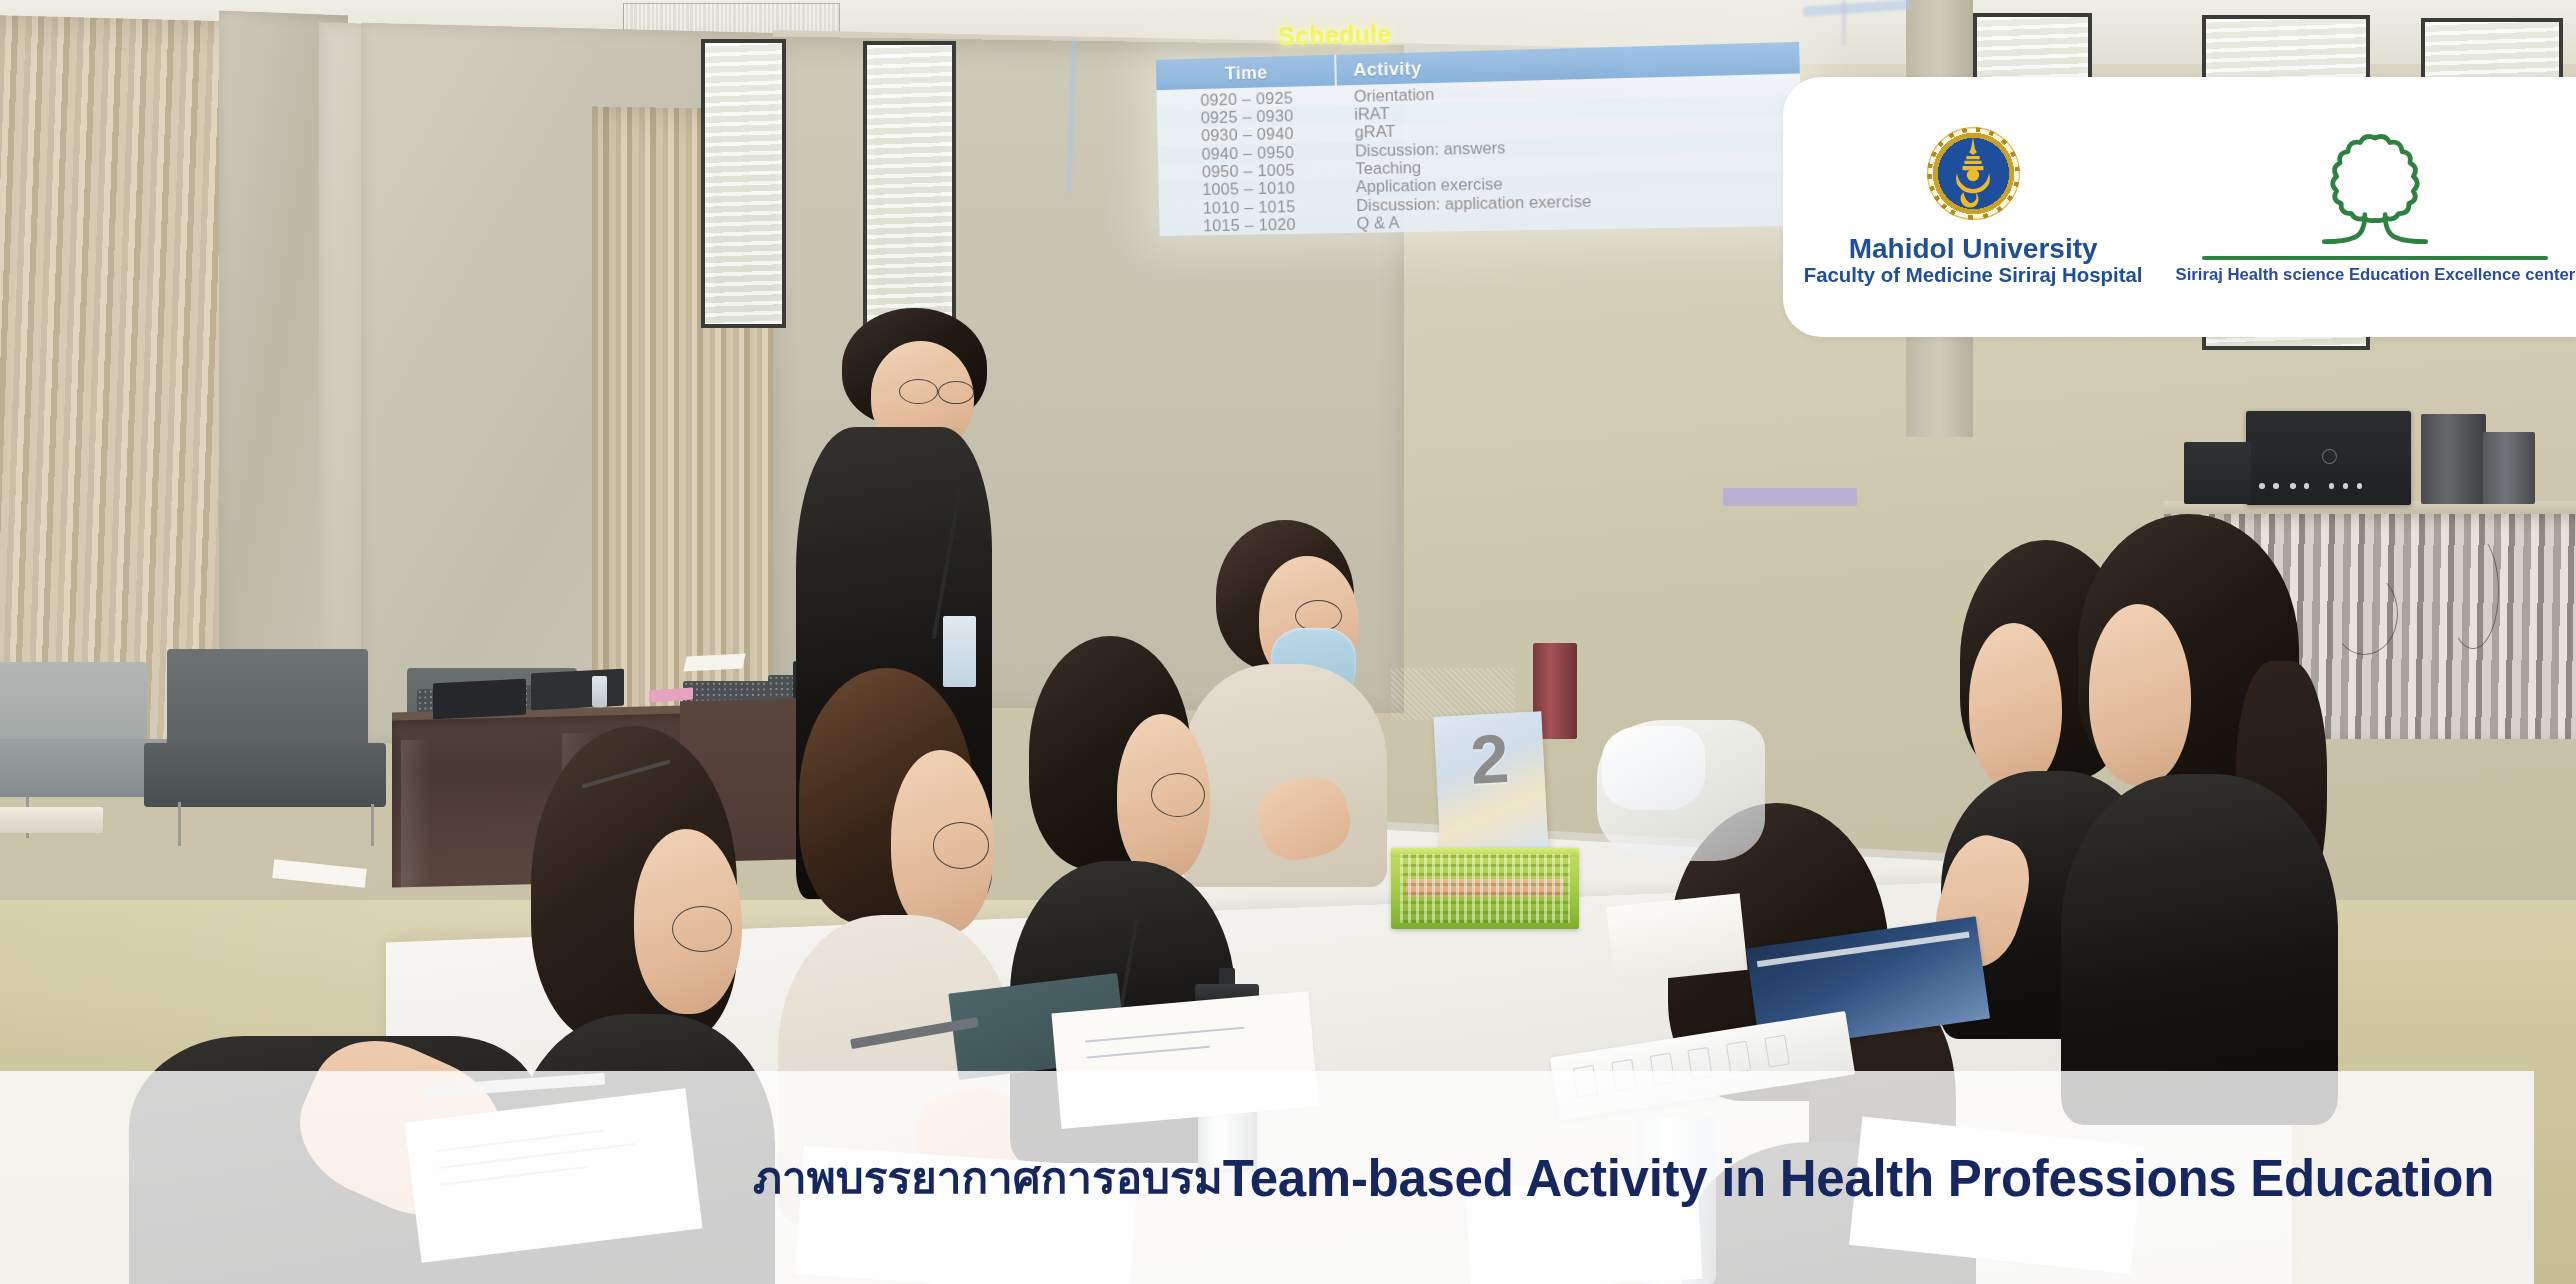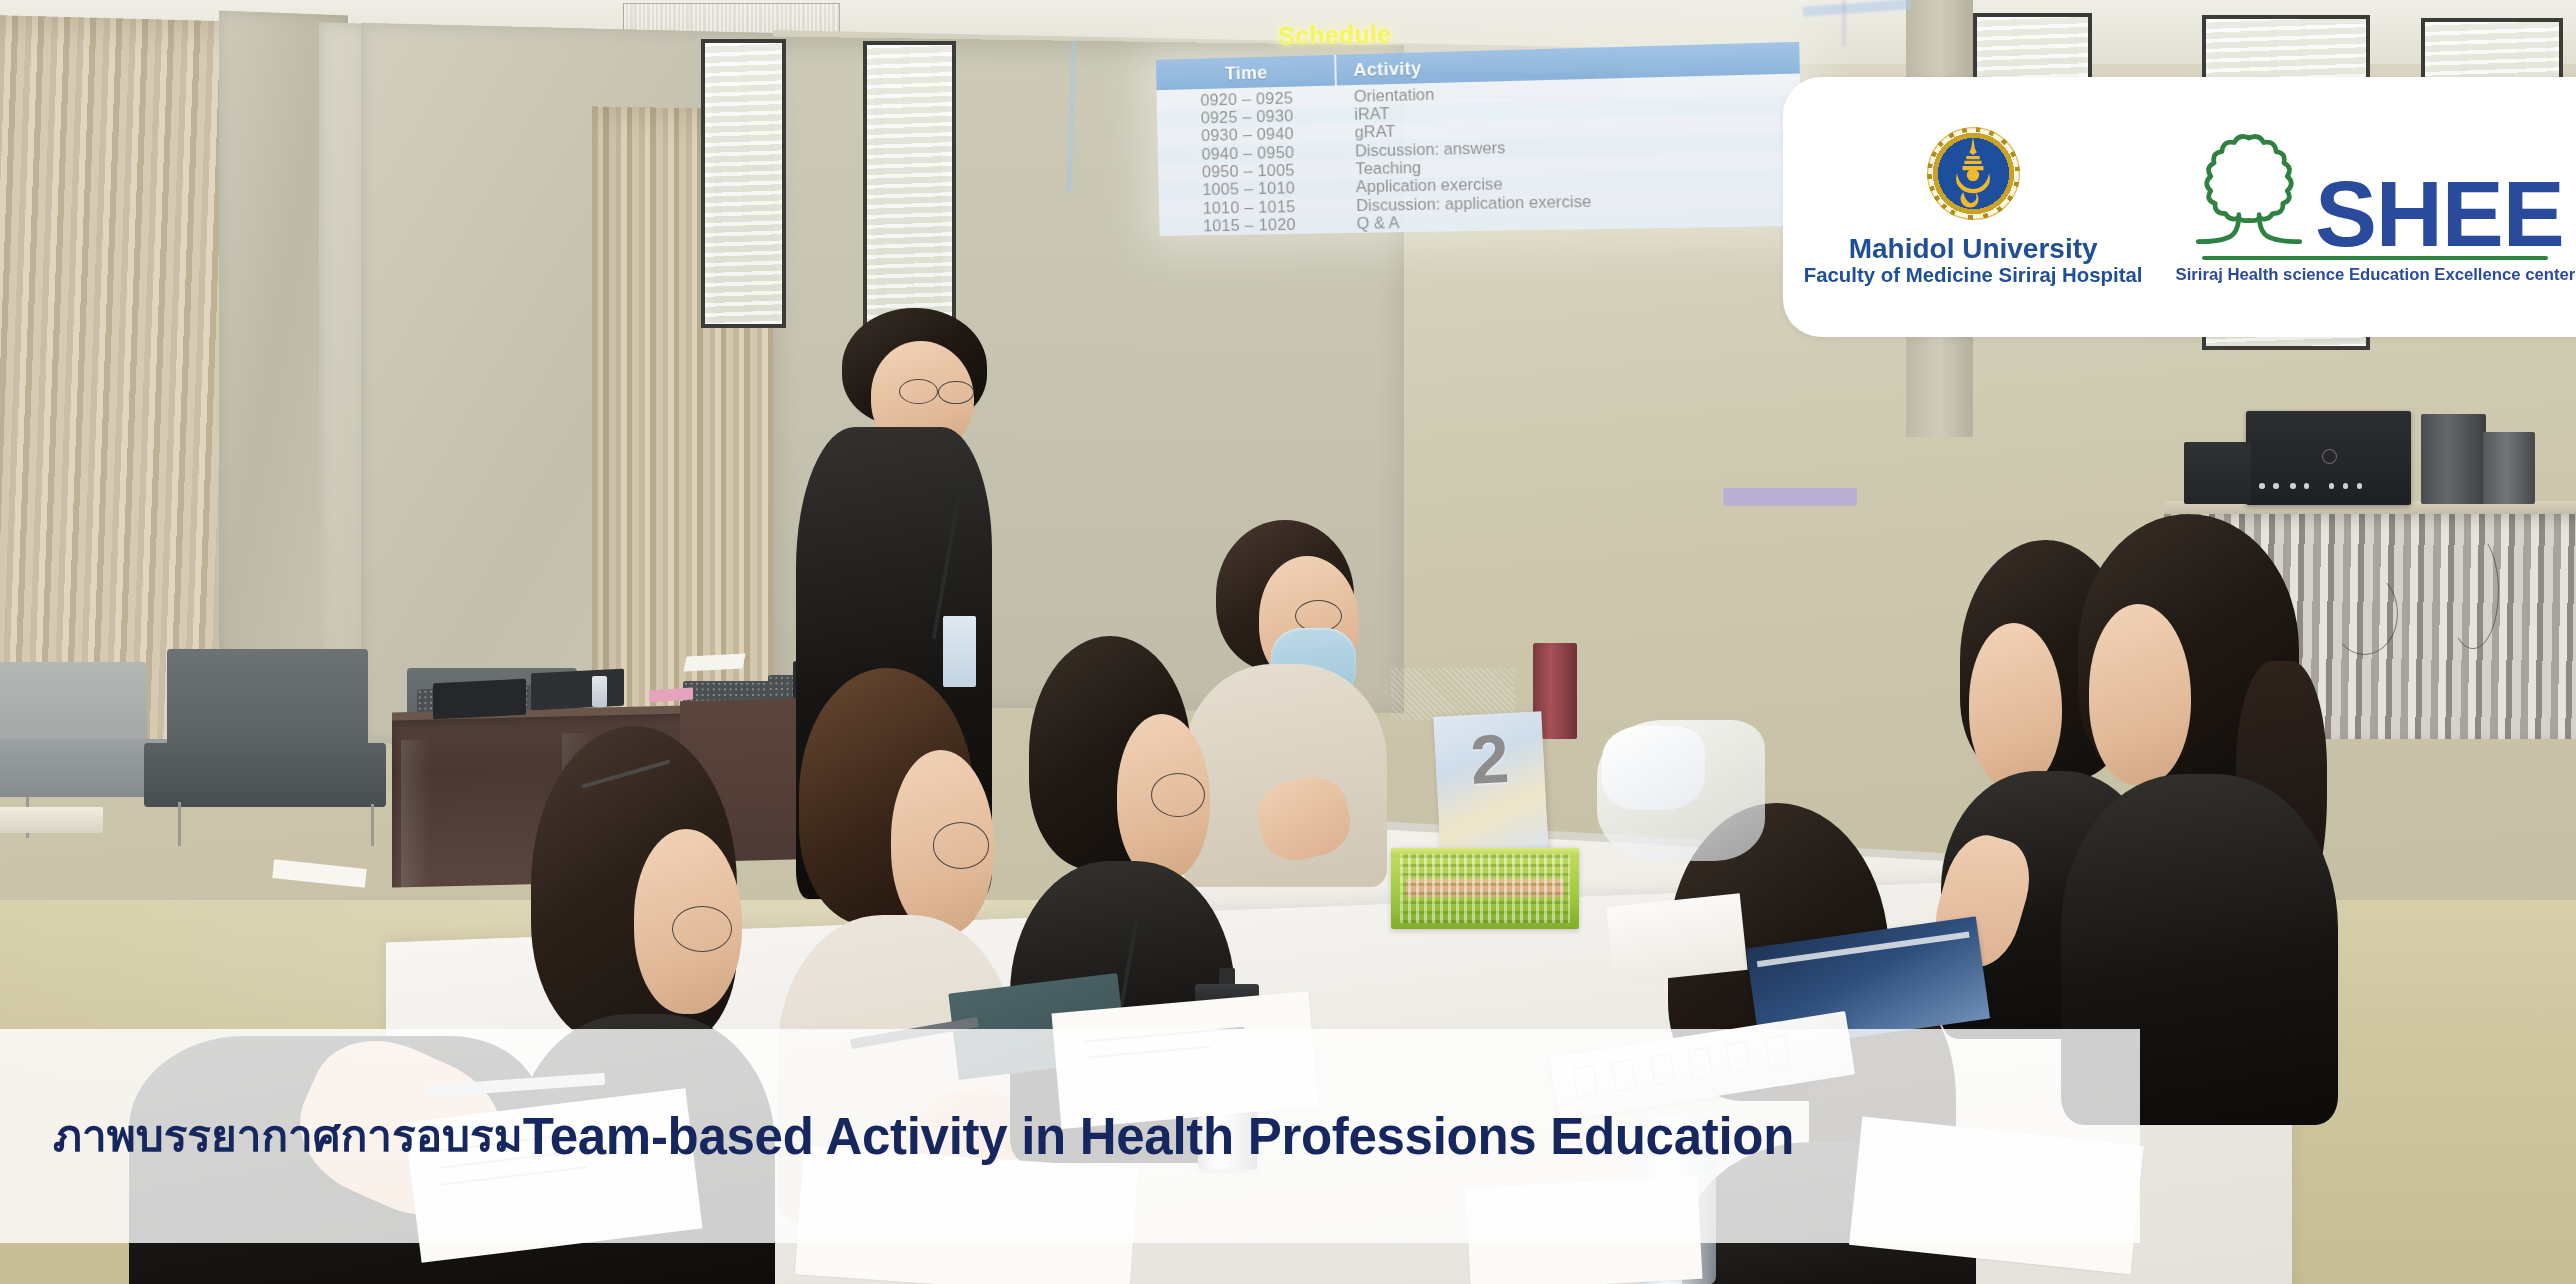"SHEE" span.shee-word { html: <span>SHEE</span> -> none }
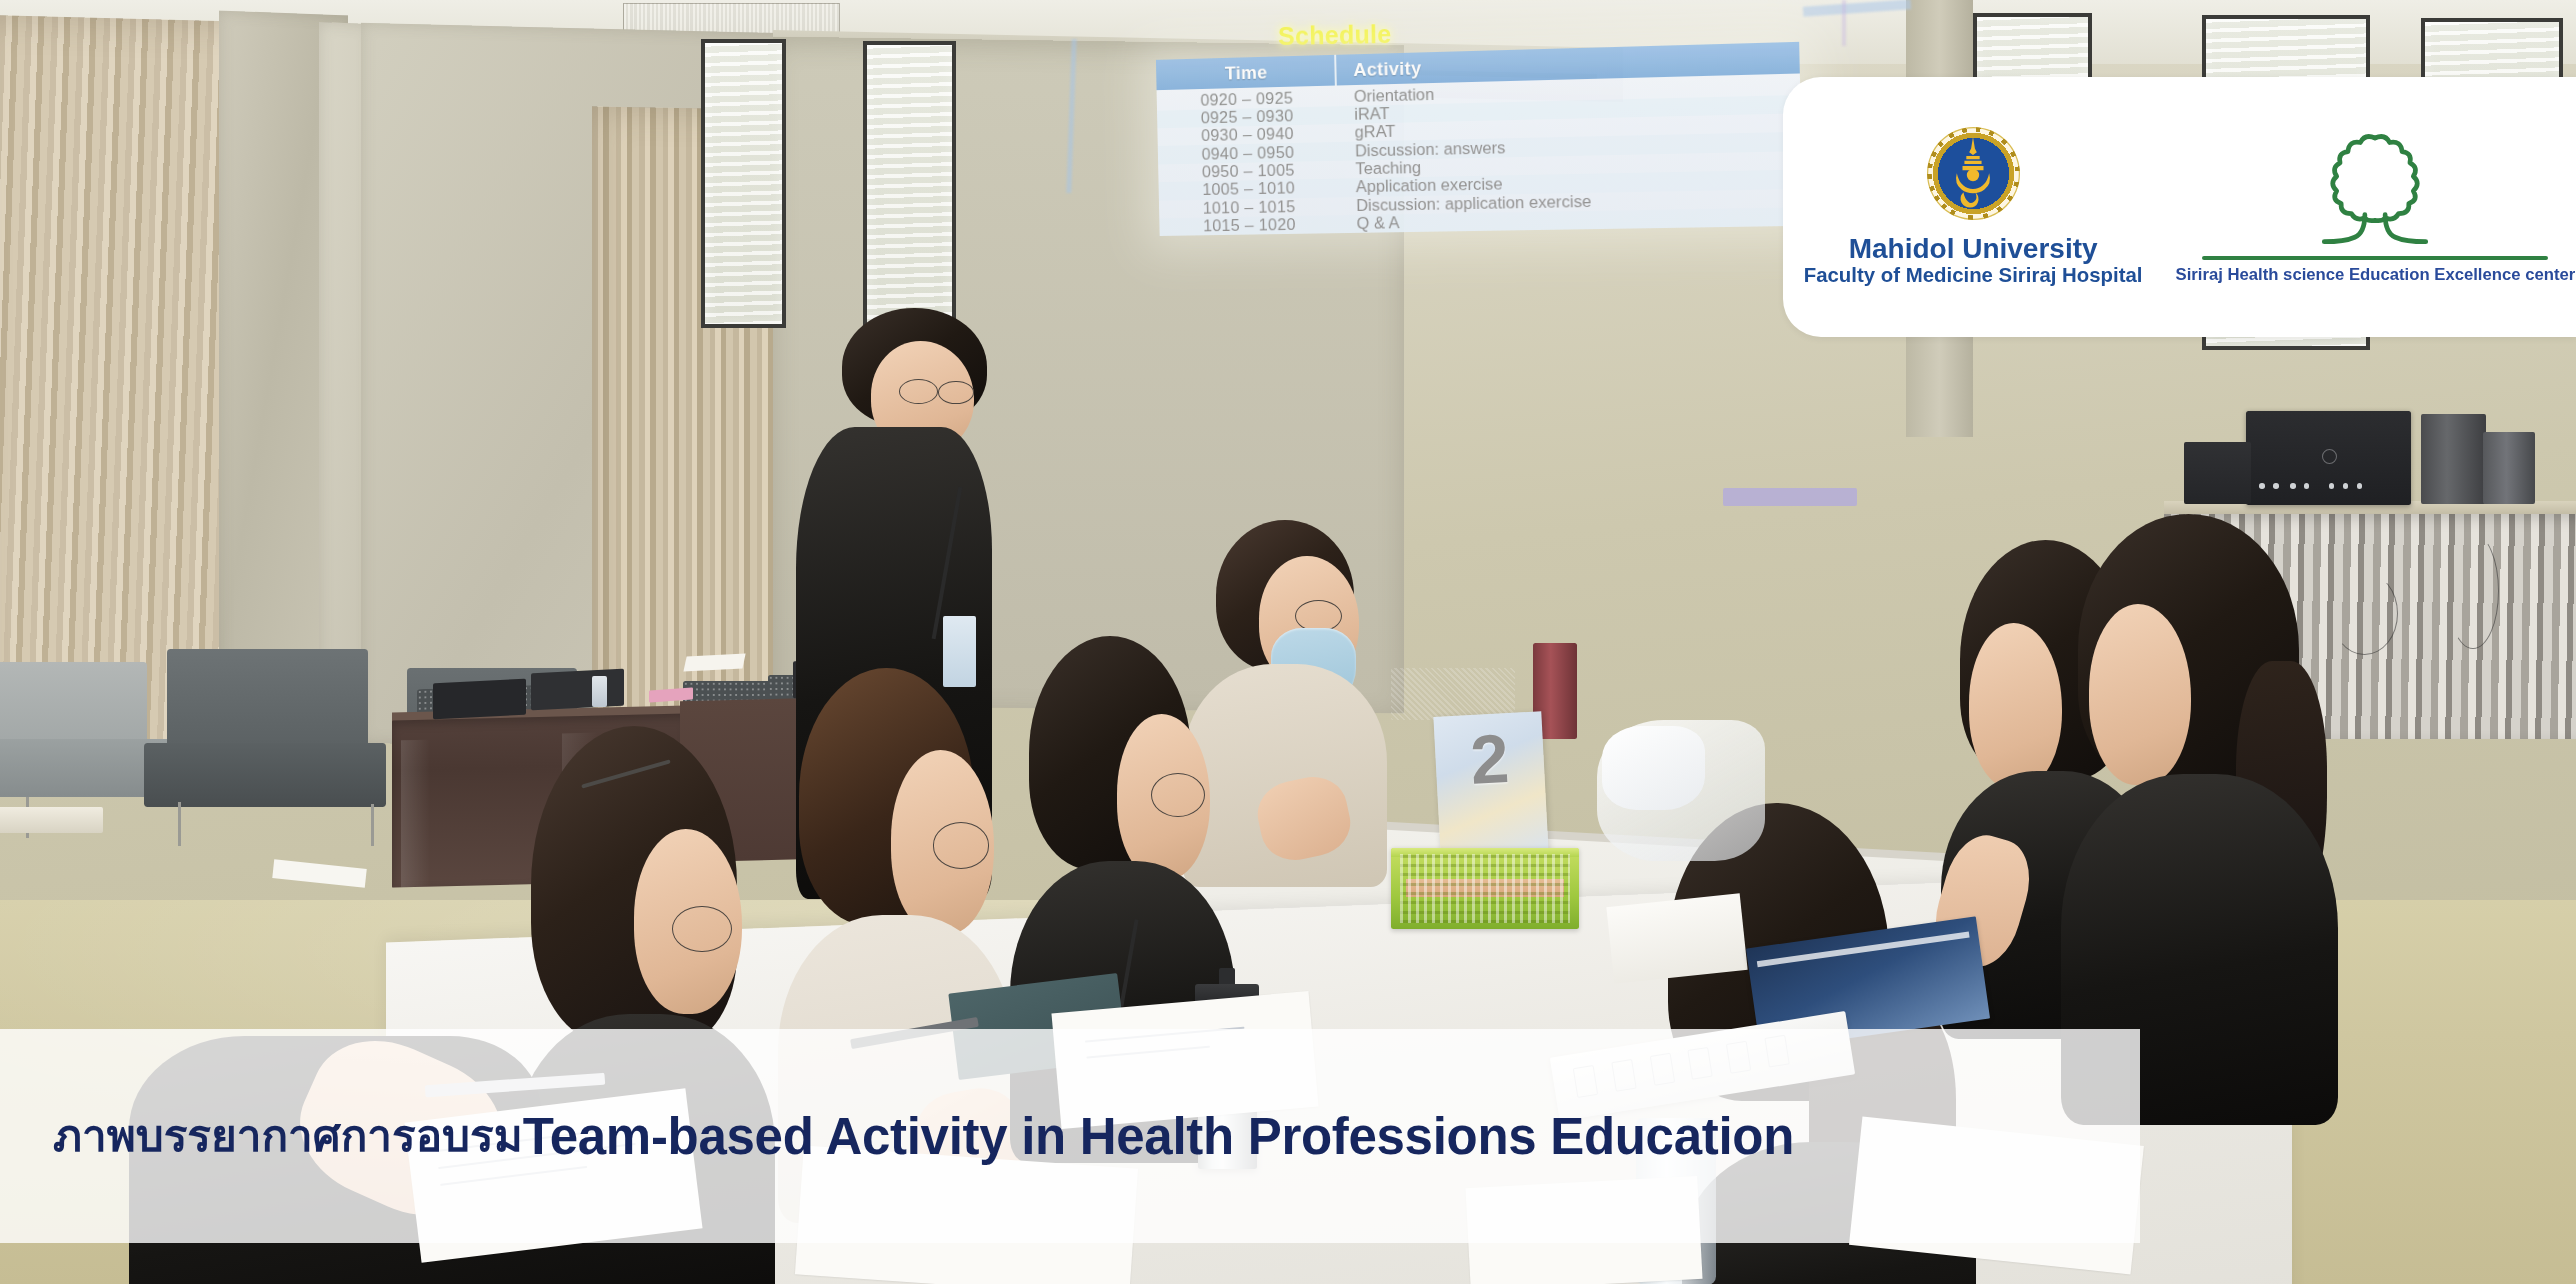"ภาพบรรยากาศการอบรม" .caption { justify-content: flex-start -> flex-end; top: 1029px -> 1071px; width: 2140px -> 2534px }
